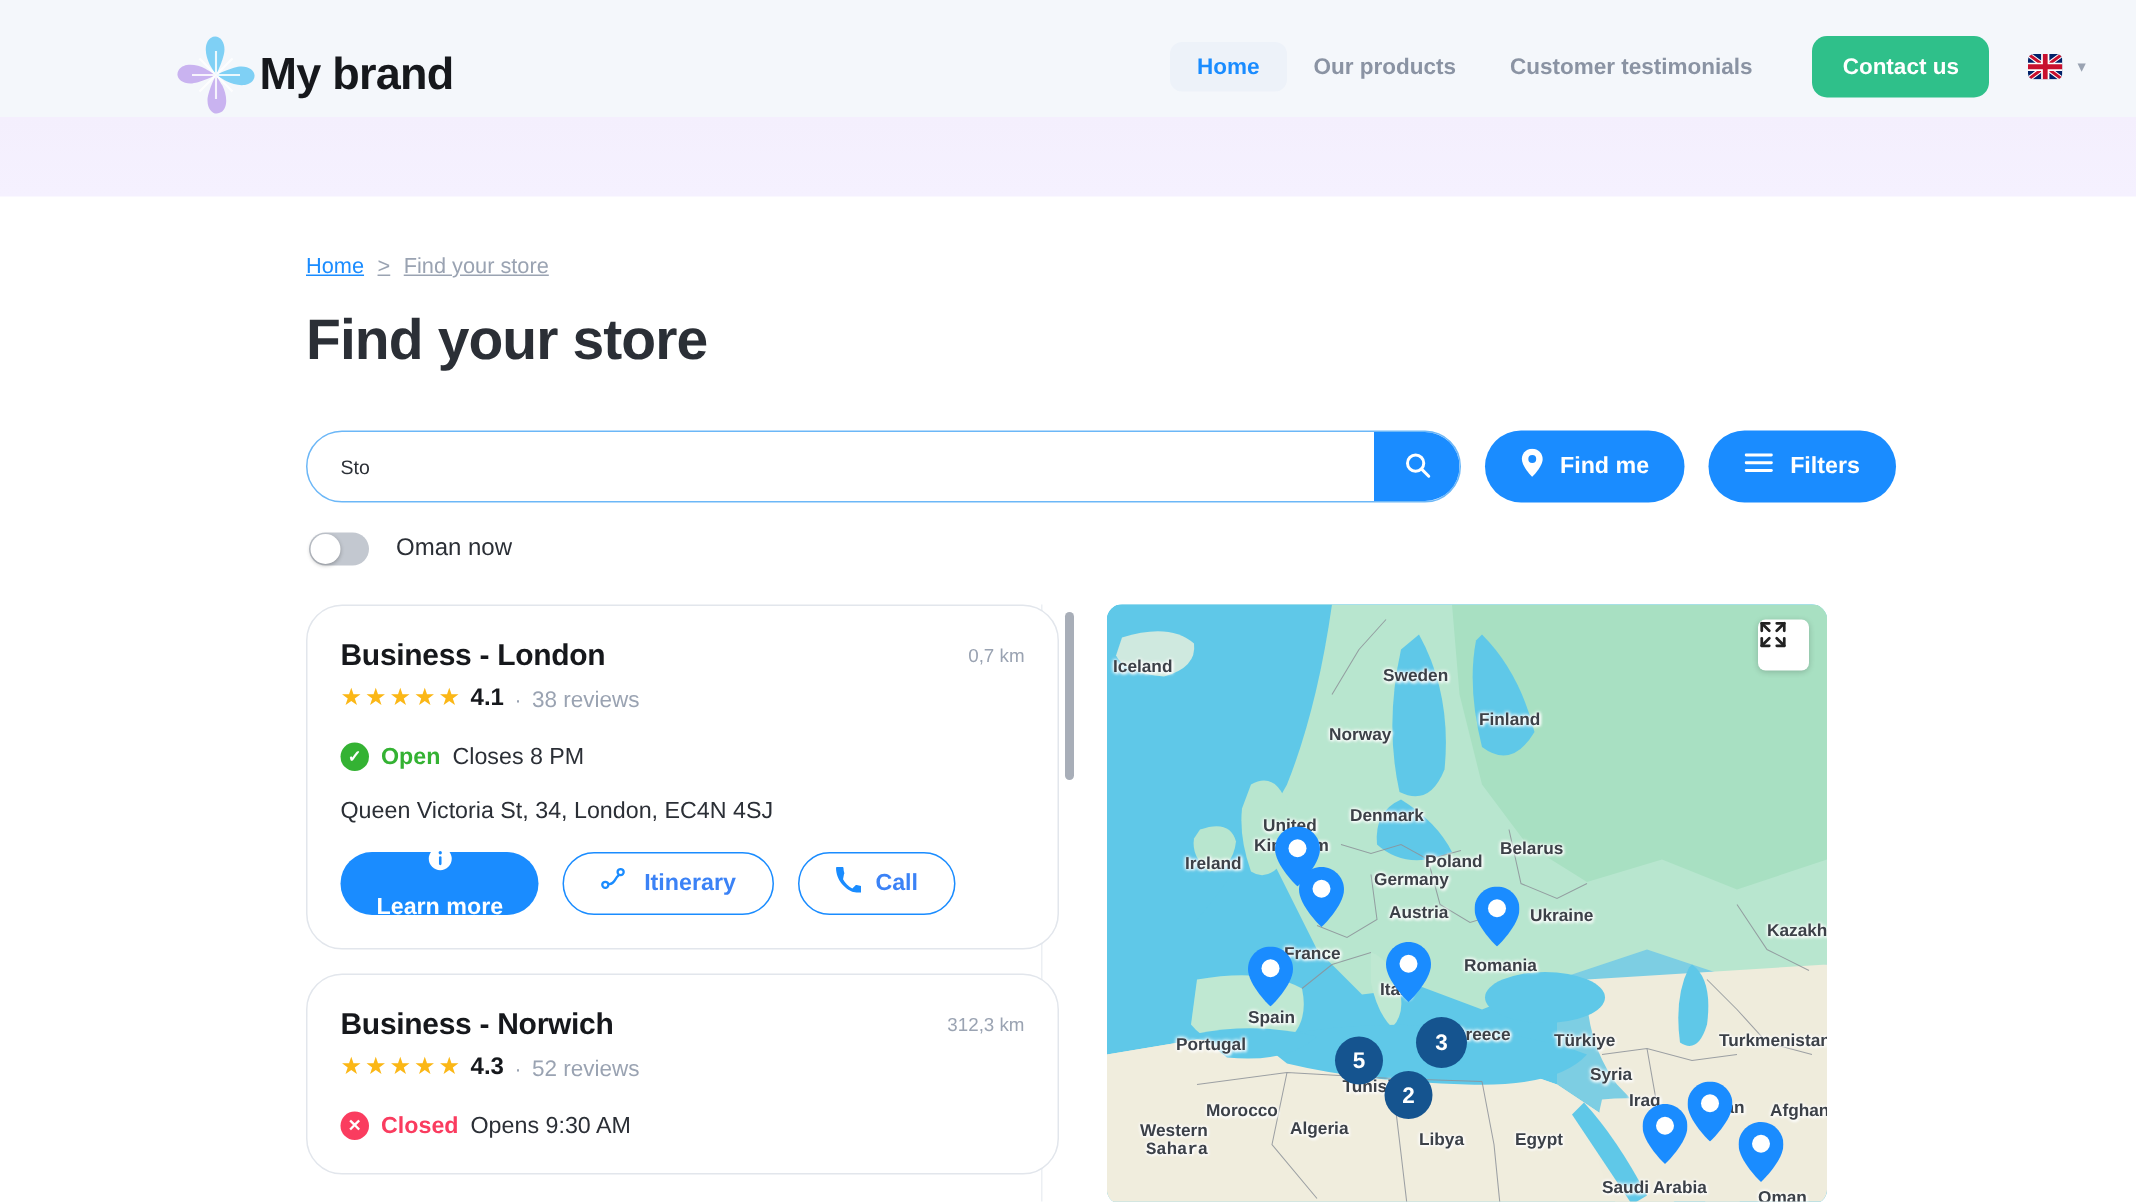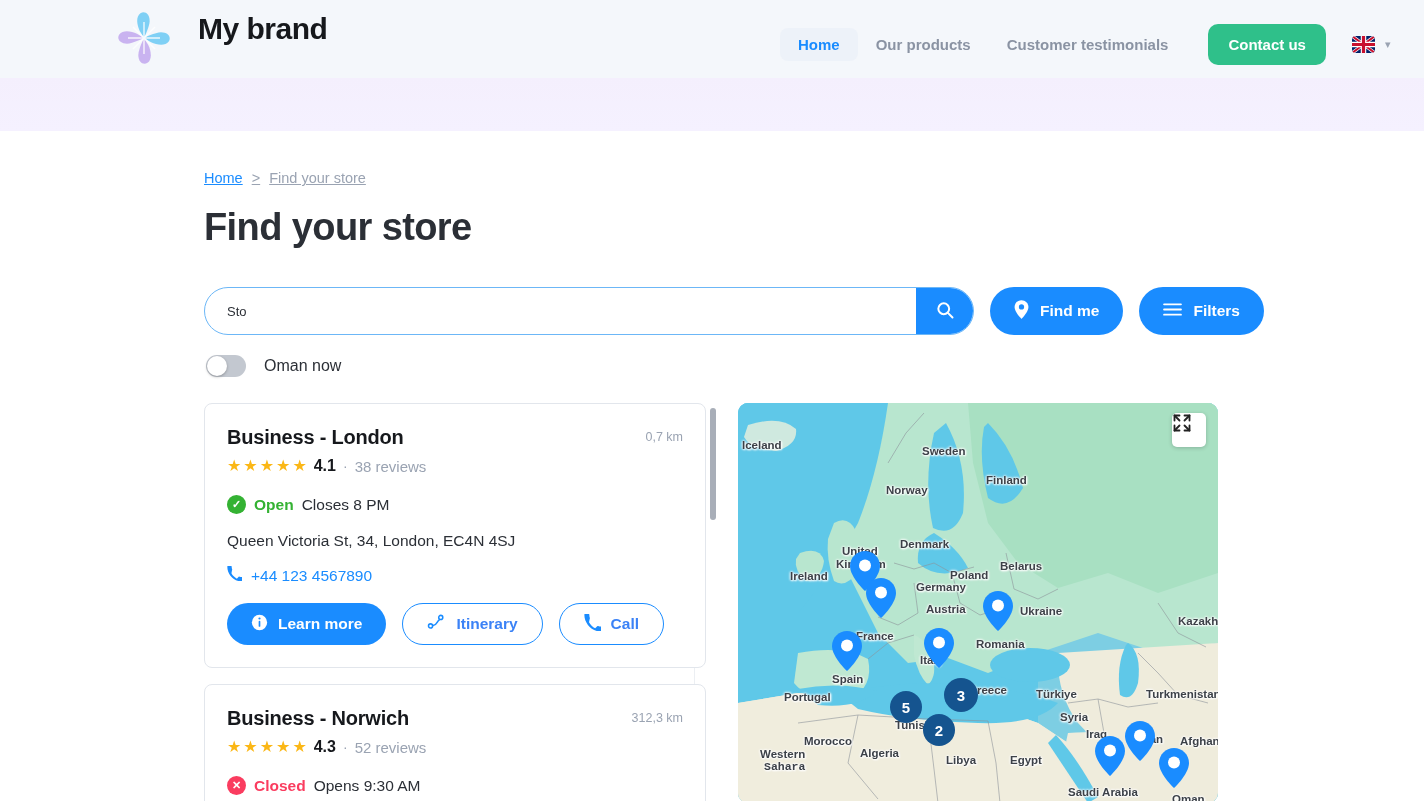"My brand" .brand { align-items: none -> center; gap: 28px -> 3px; top: 12px -> 24px }
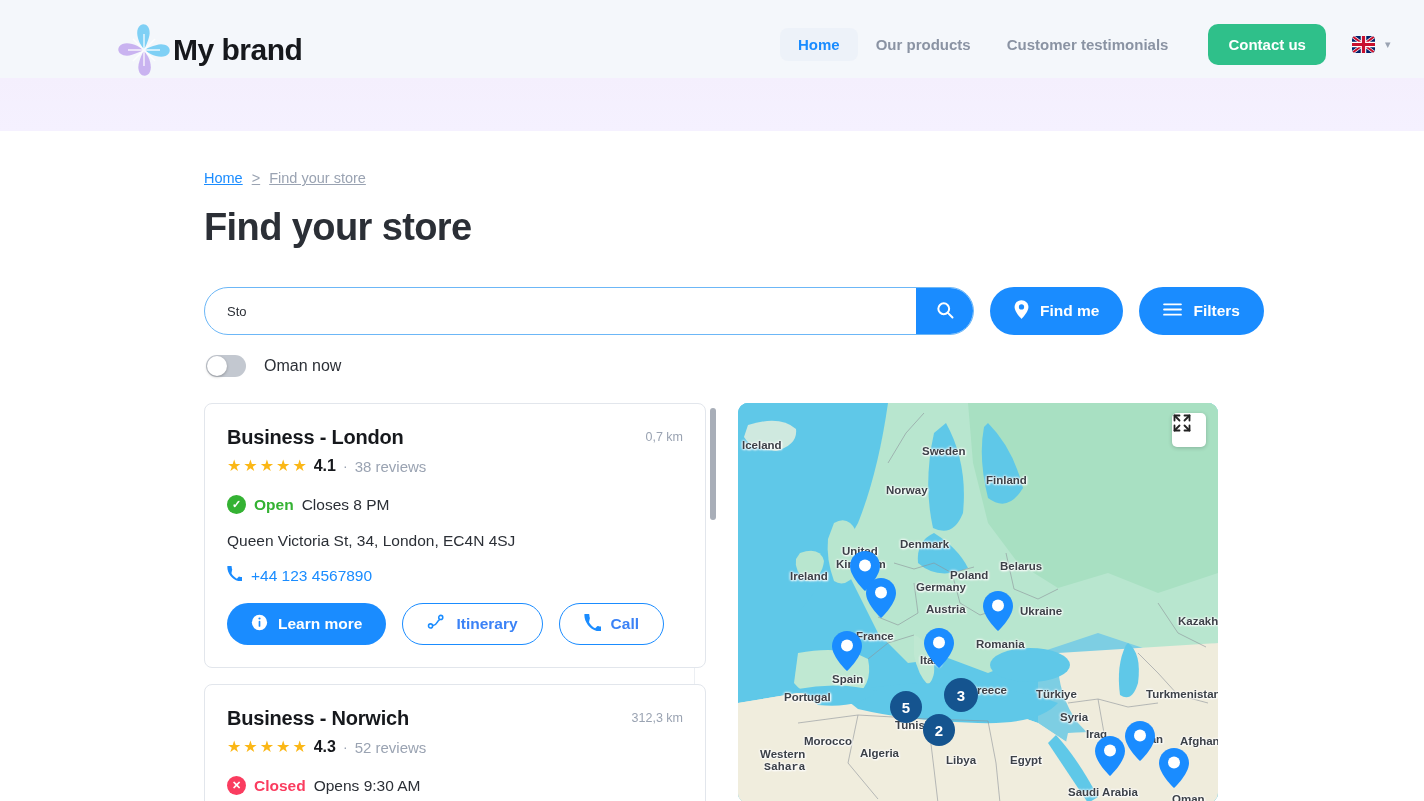"Business - London" .card { border-radius: 8px -> 24px }
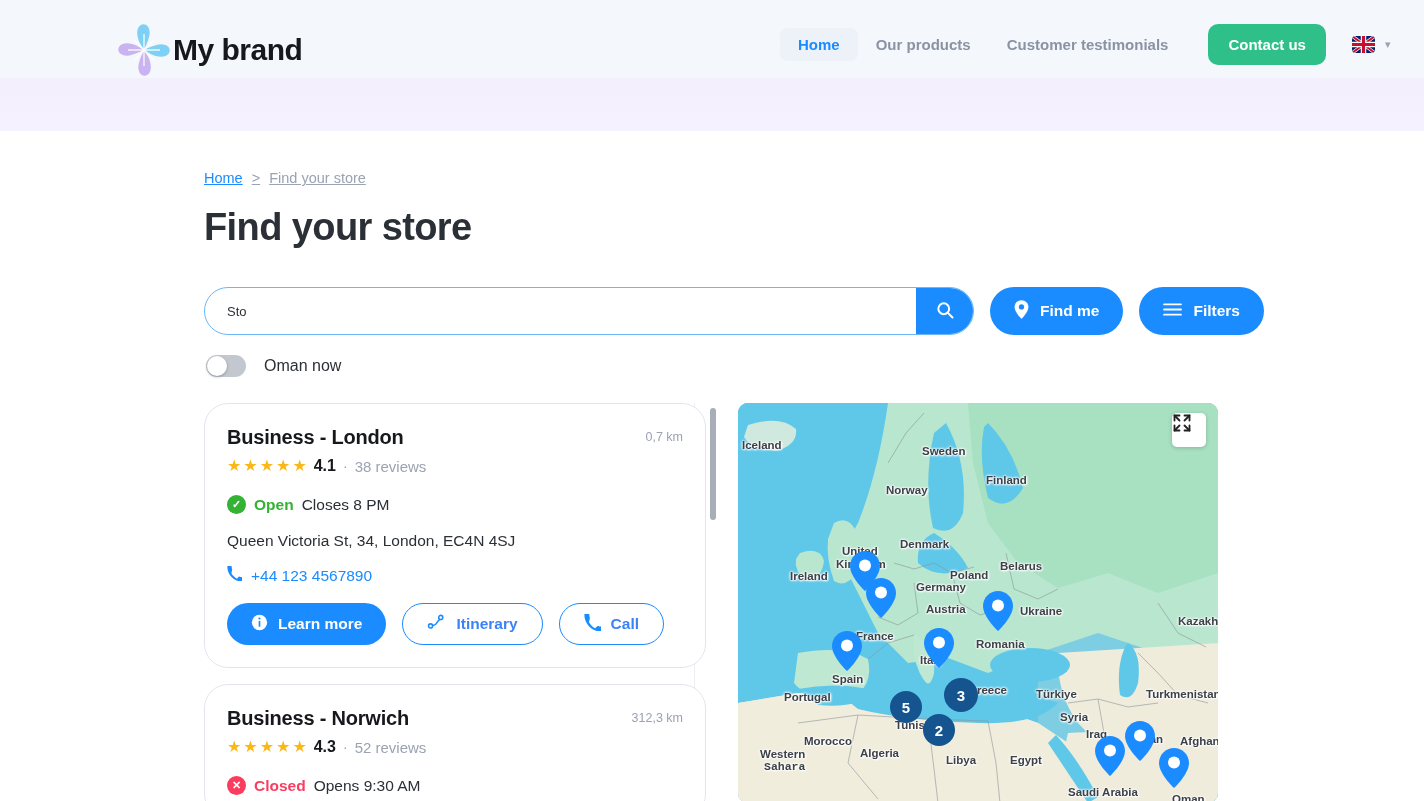"+44 123 4567890" div.phone-row { html: <div> <span> <svg> <path></path> </svg> </span> <a>+44 123 4567890</a> </div> -> none }
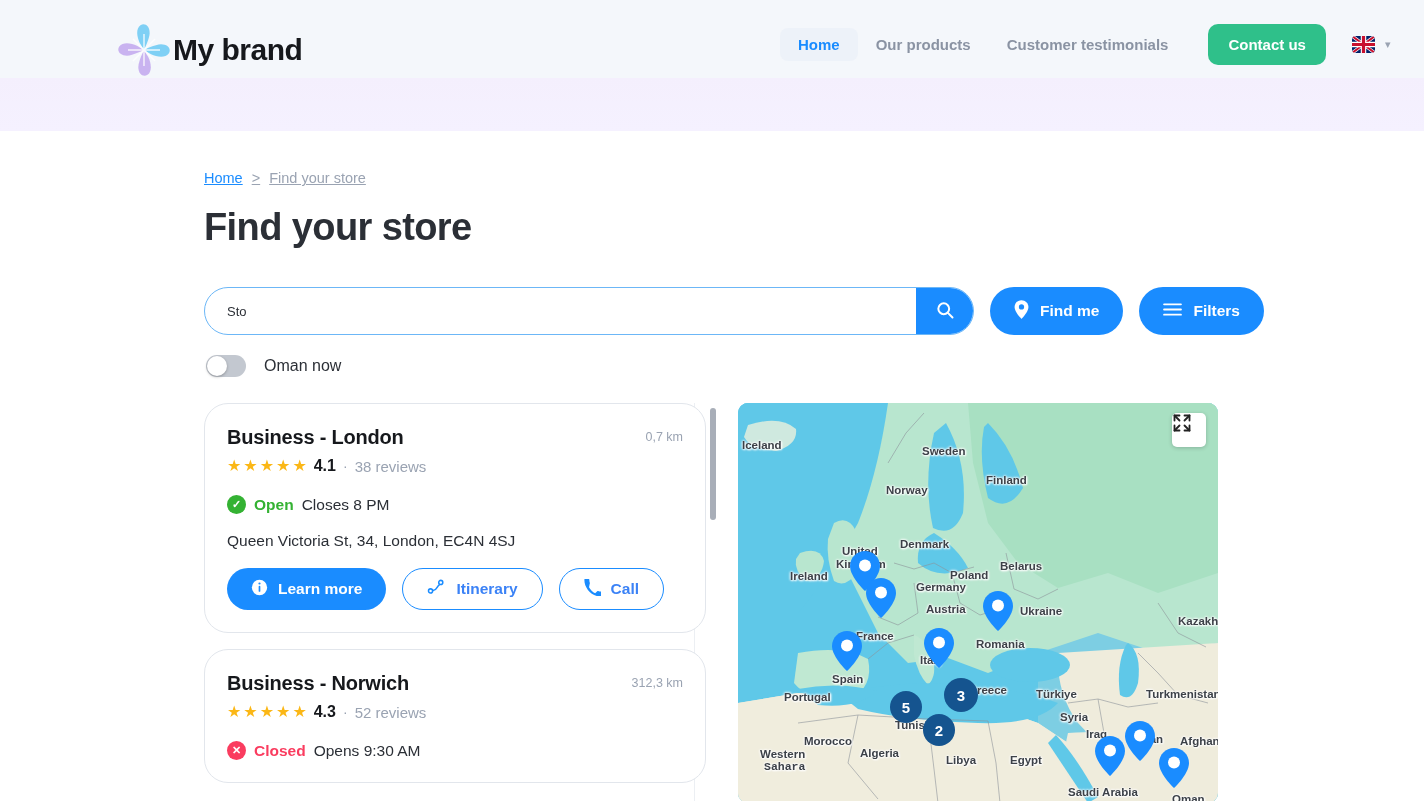"Learn more" .act.primary { flex-direction: none -> column }
